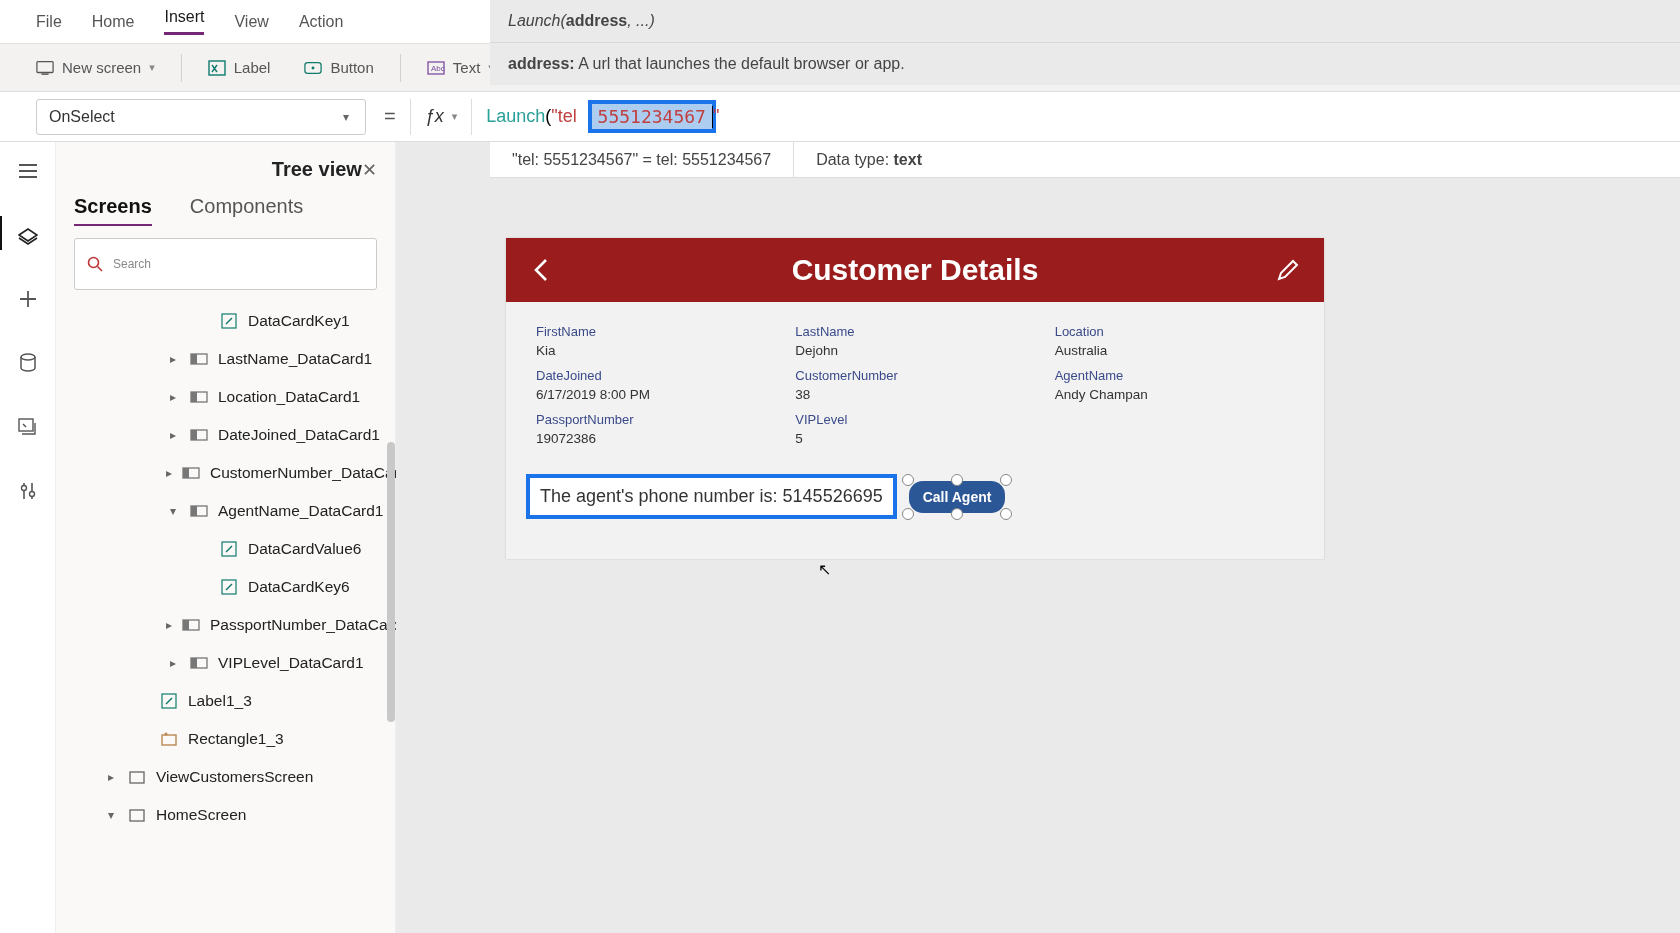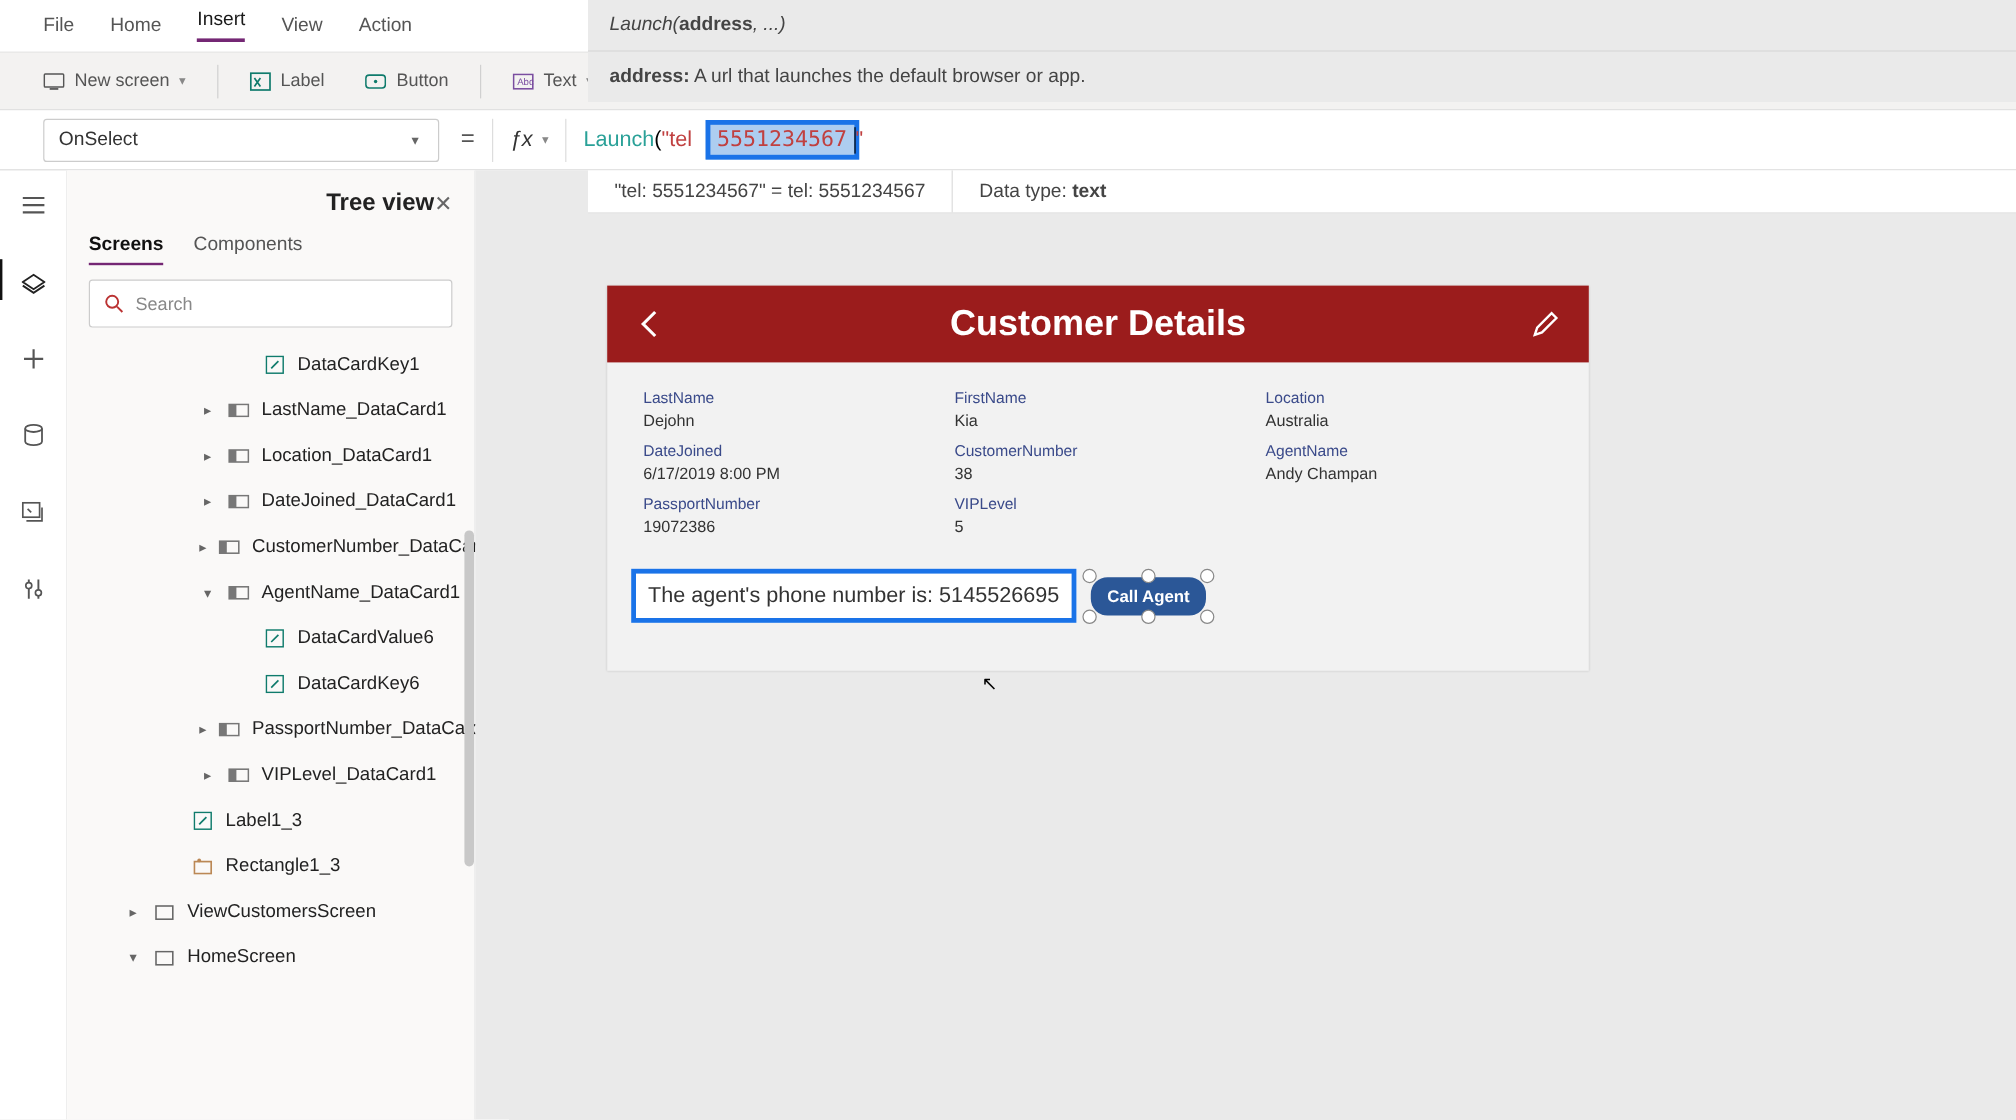"Screens" .tp-tabs { font-size: 16px -> 20px; gap: 25px -> 38px }
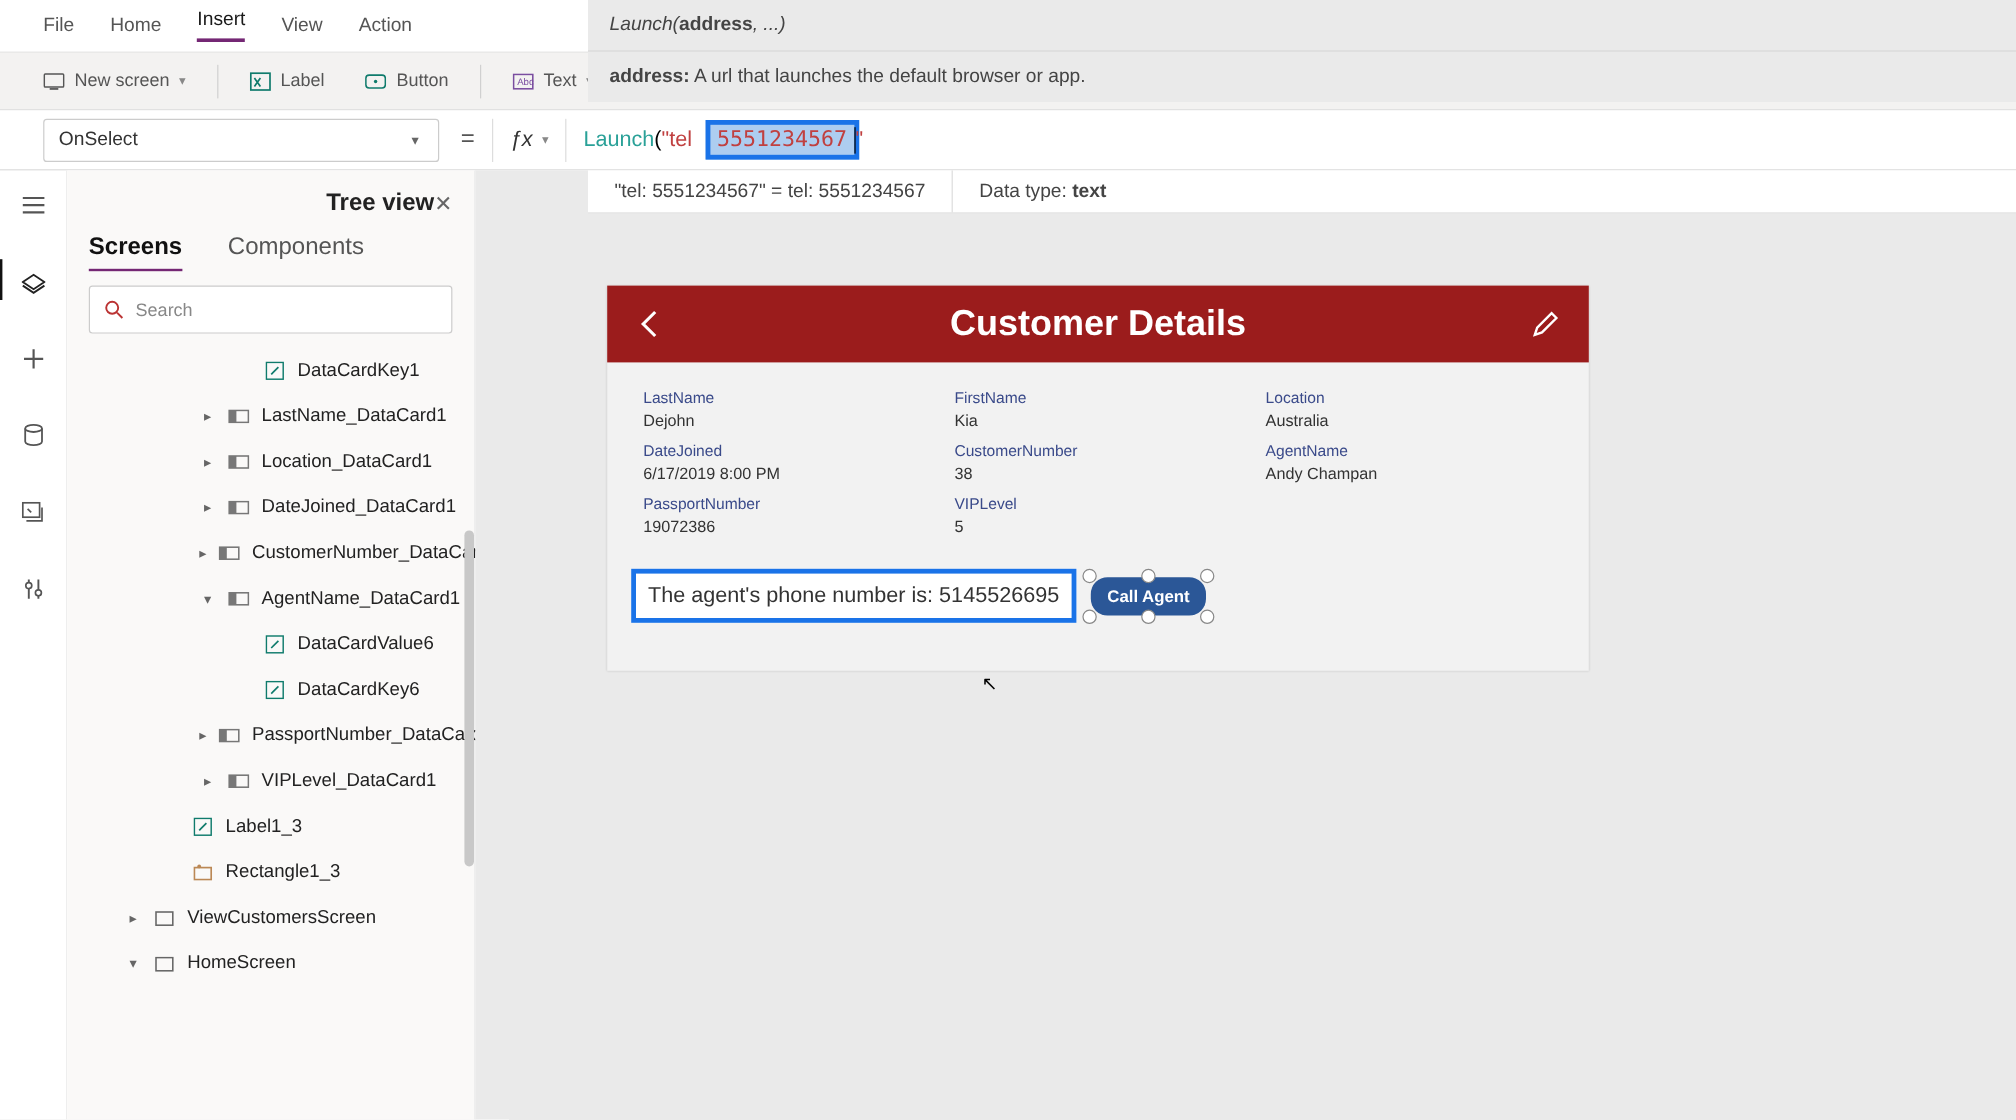"Search" .tp-search { font-size: 15px -> 12px; height: 40px -> 52px }
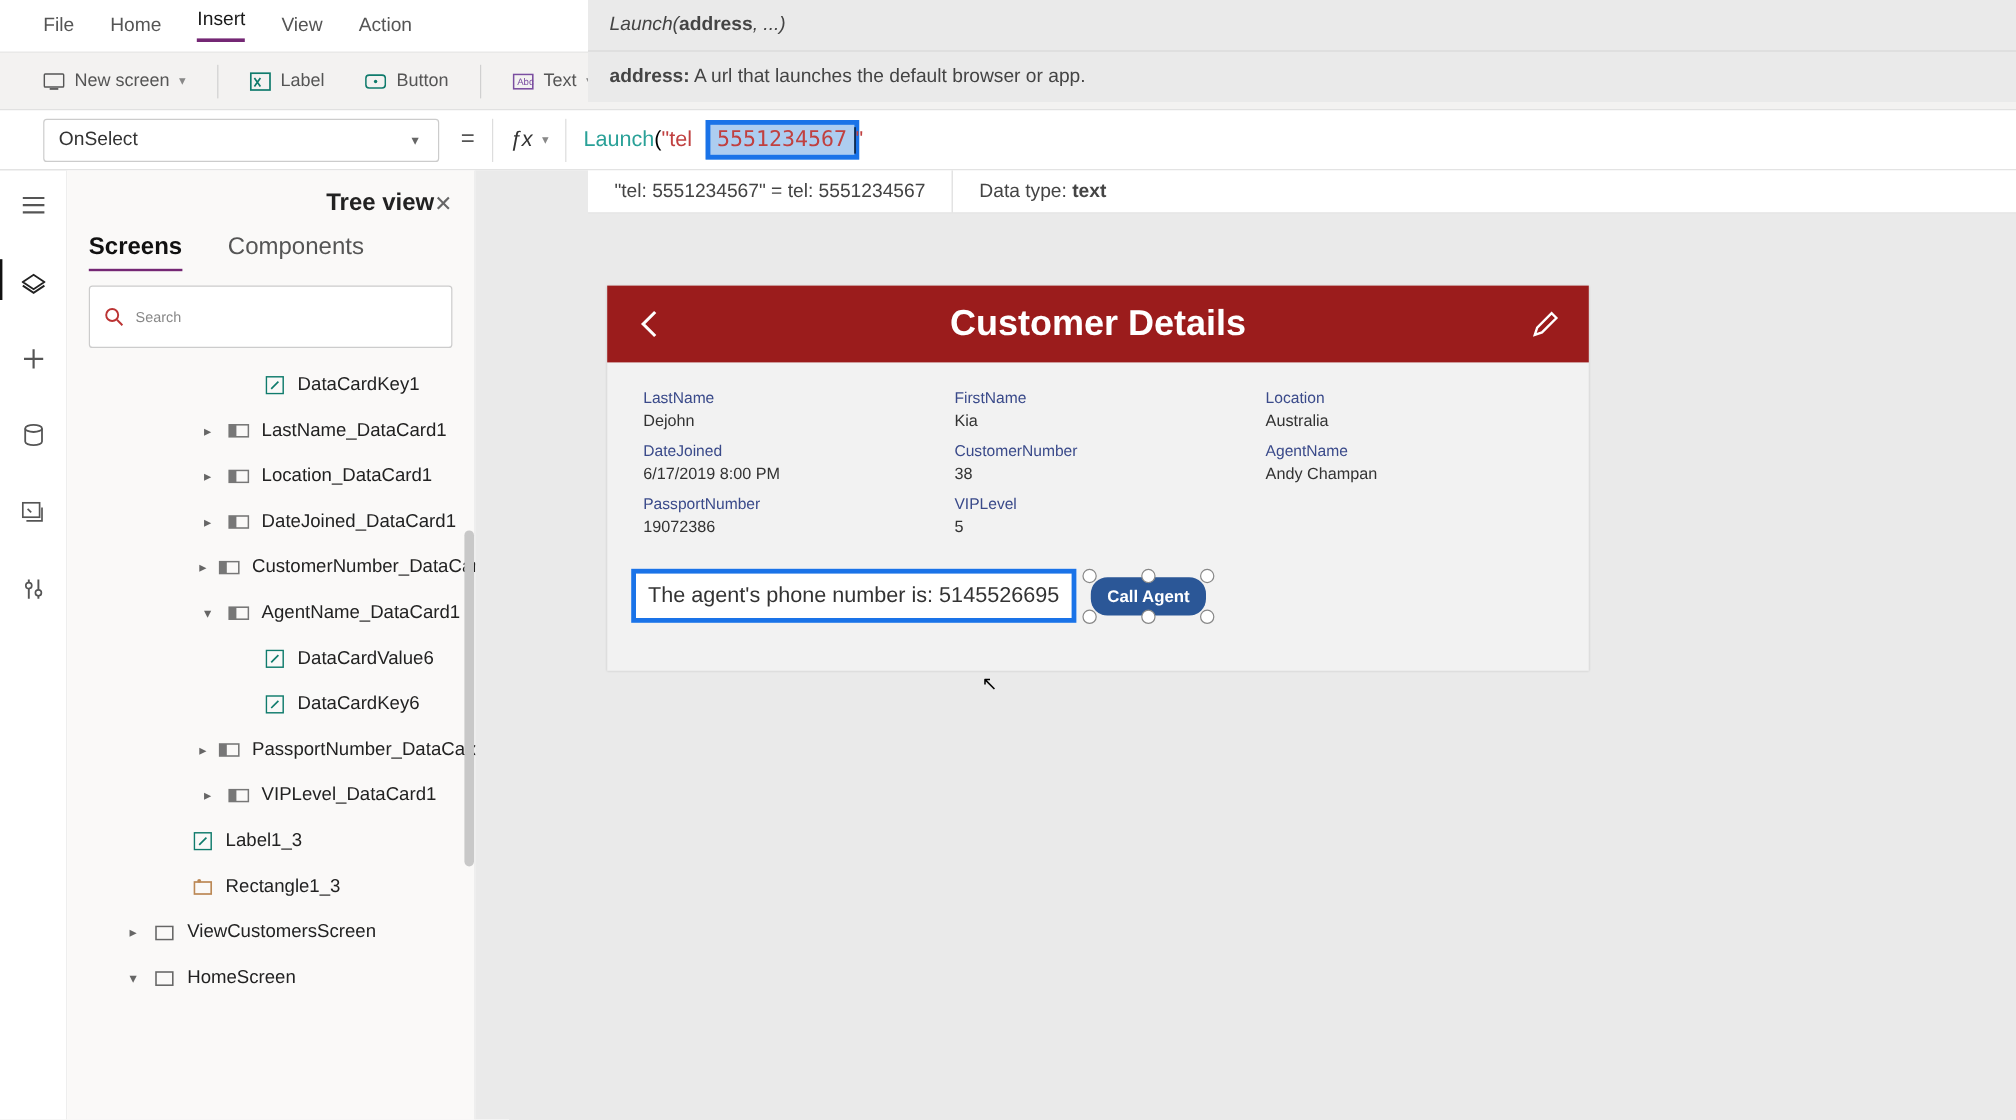"LastName" div { order: before "FirstName" -> after "FirstName" }
